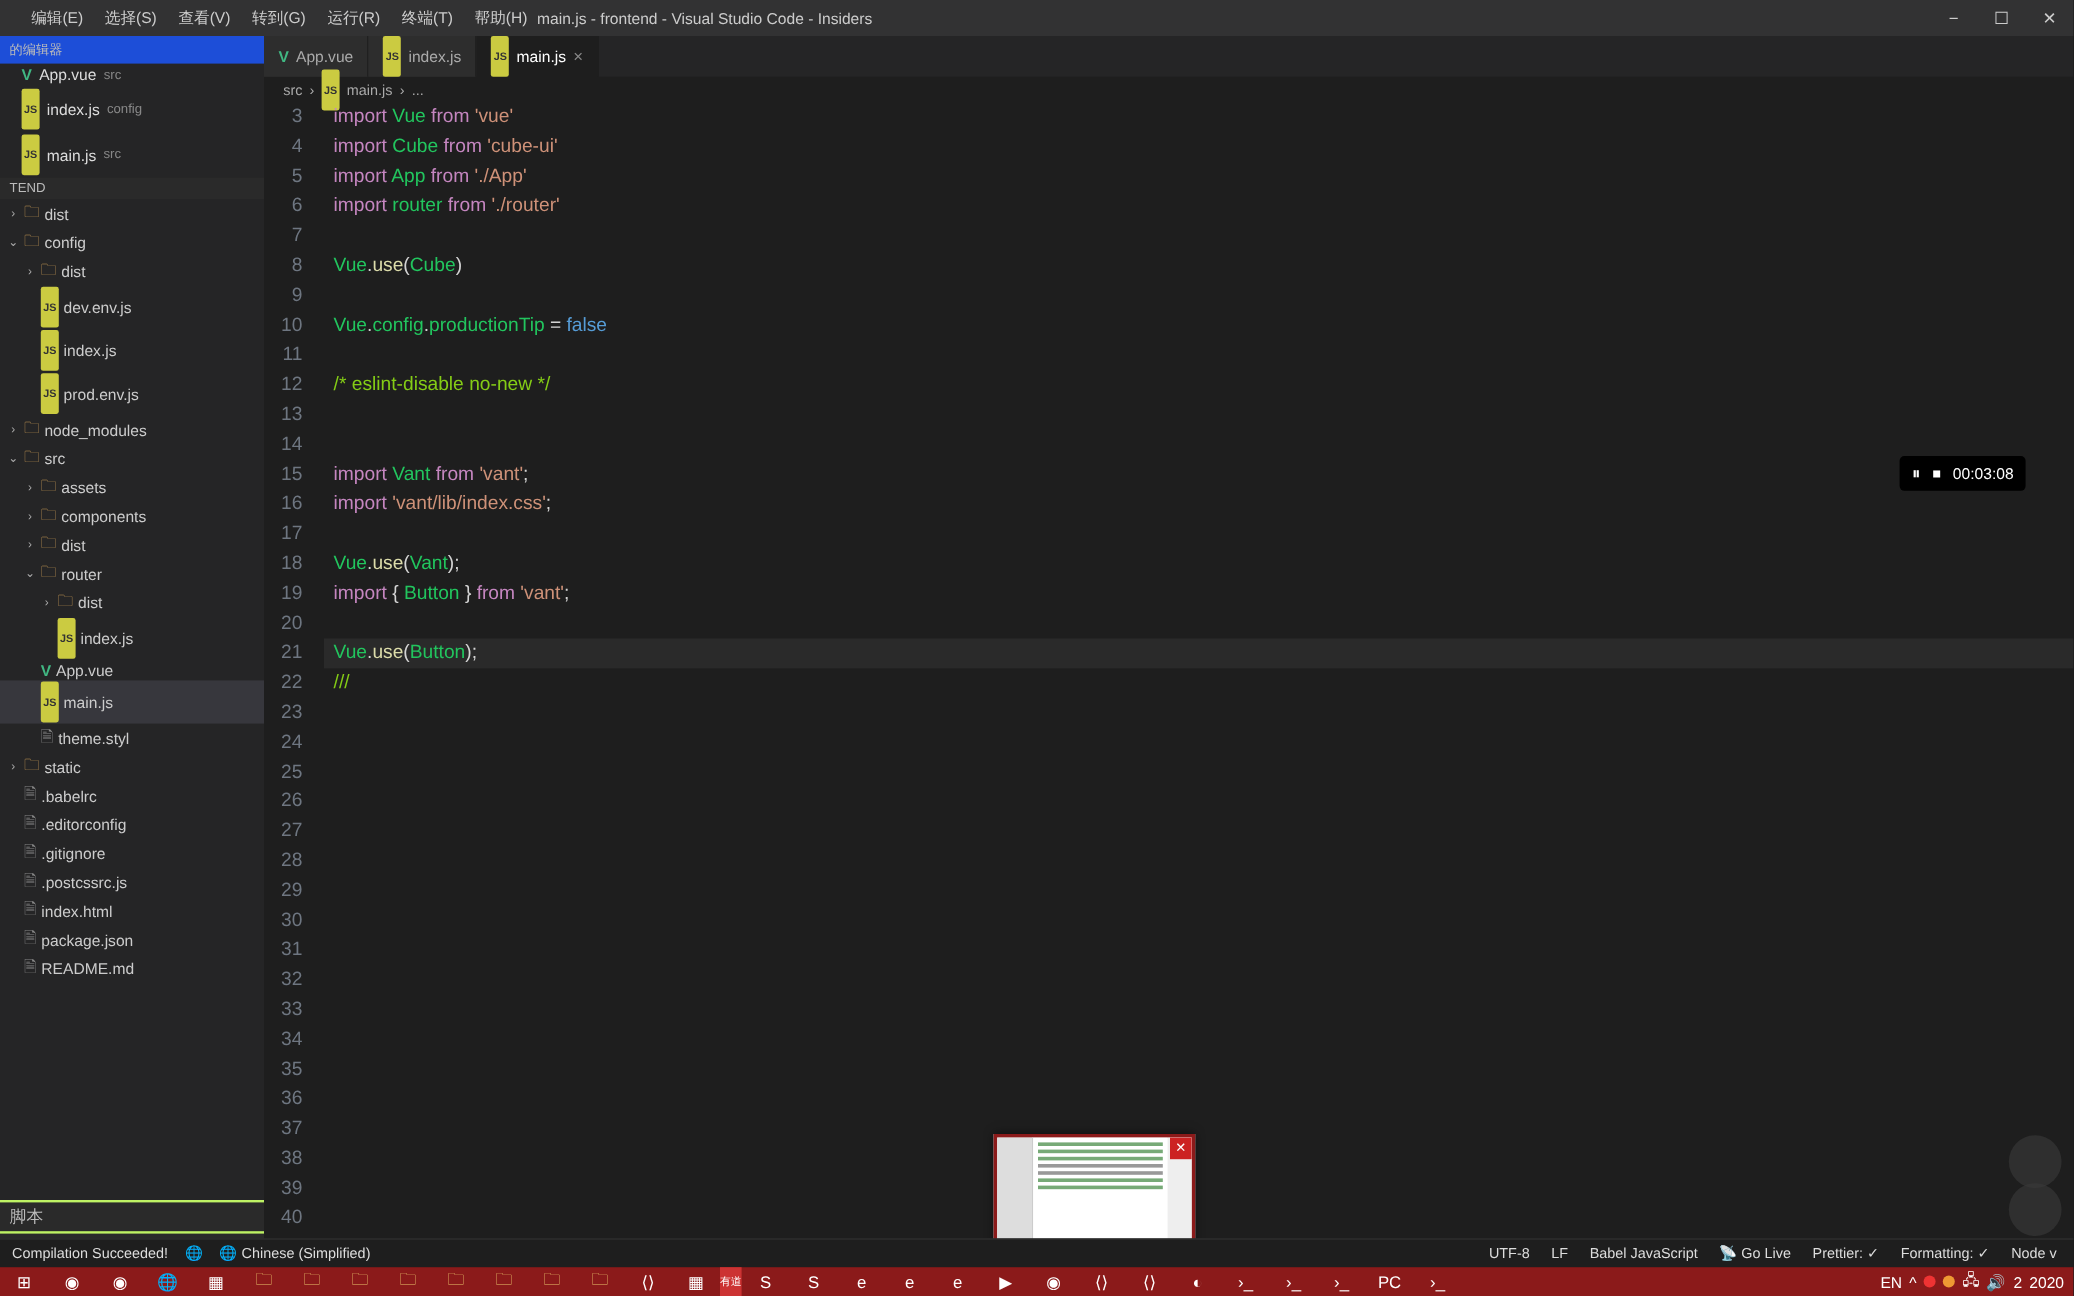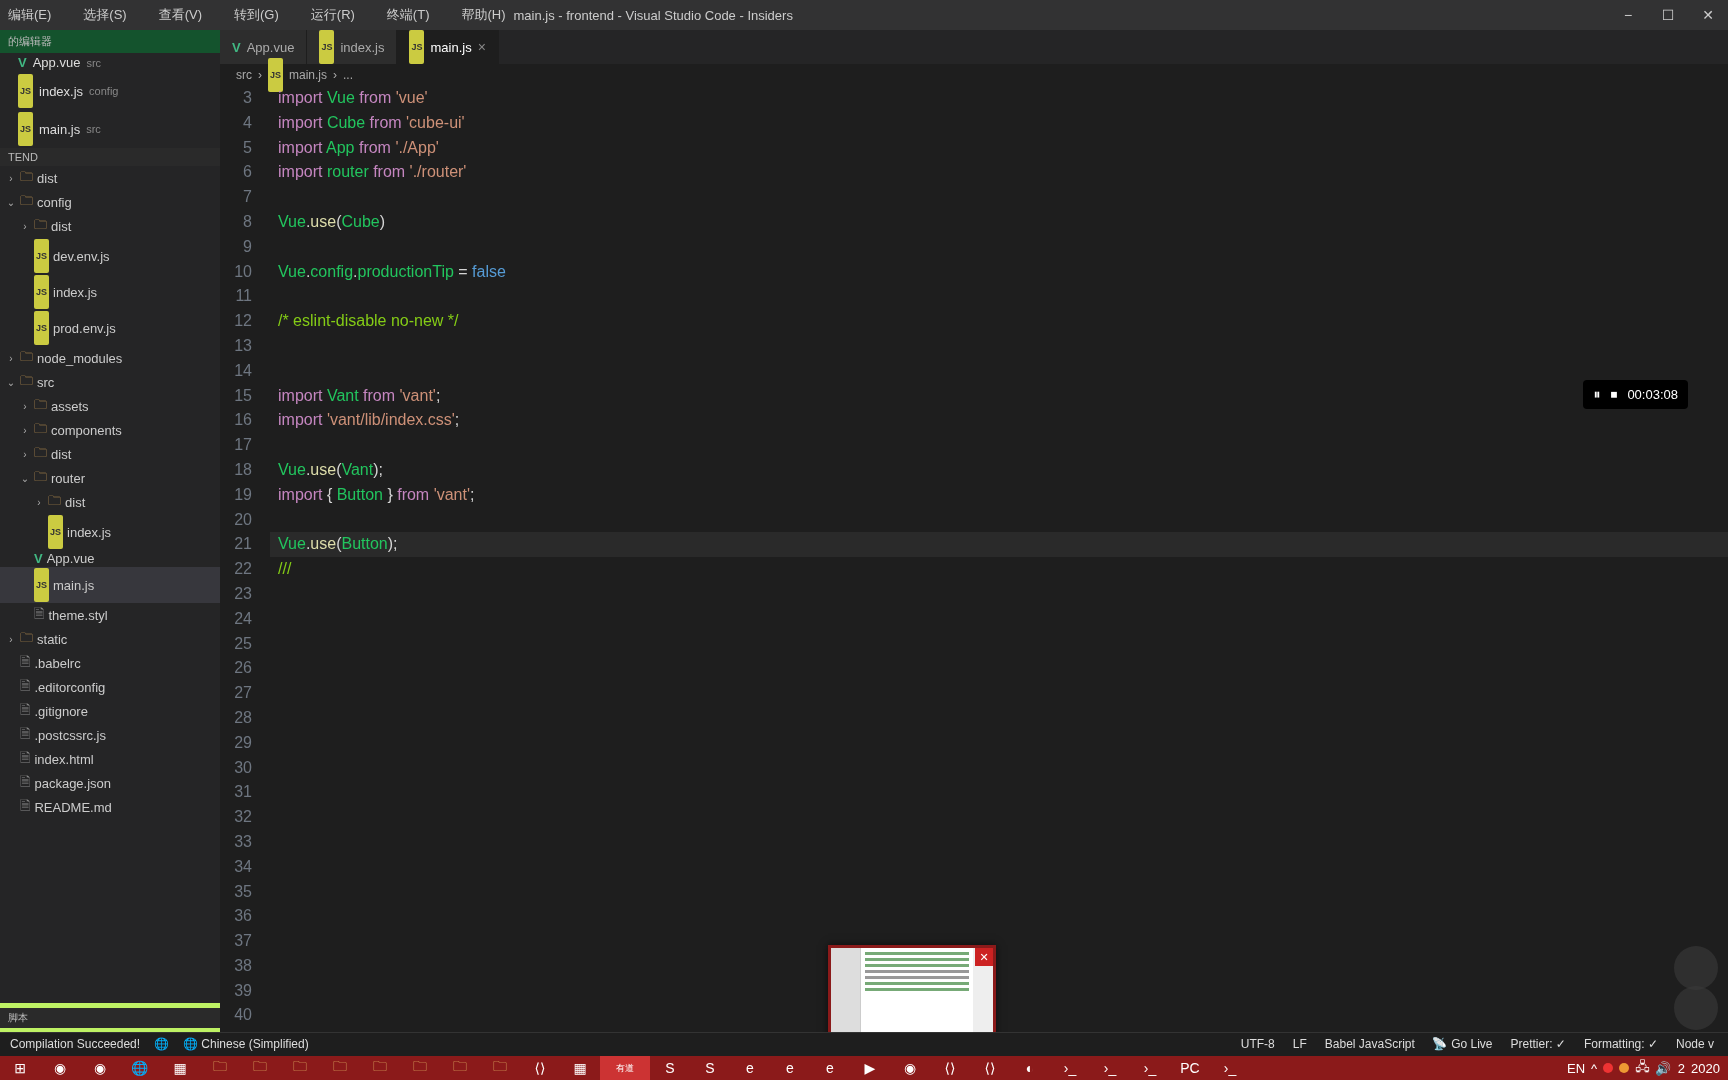"编辑(E)" .menu { gap: 16px -> 2px; padding-left: 0 -> 18px }
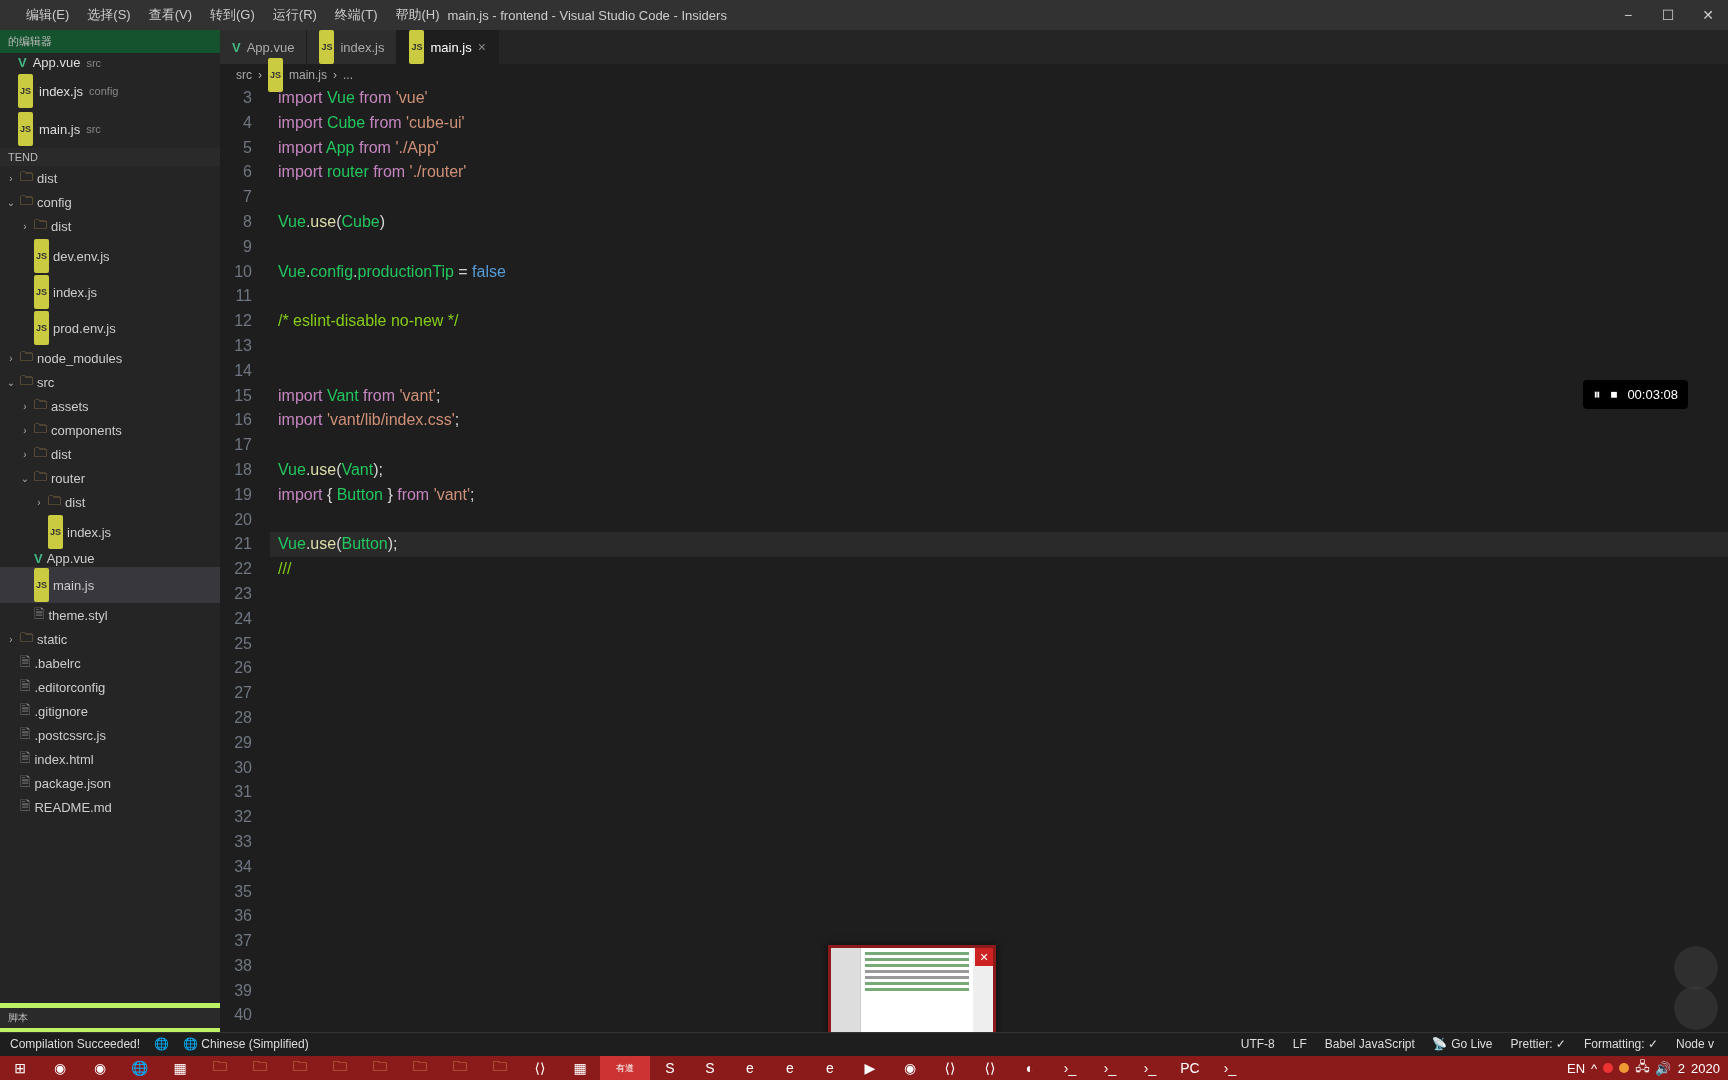"的编辑器" .open-header { background: #14532d -> #1d4ed8 }
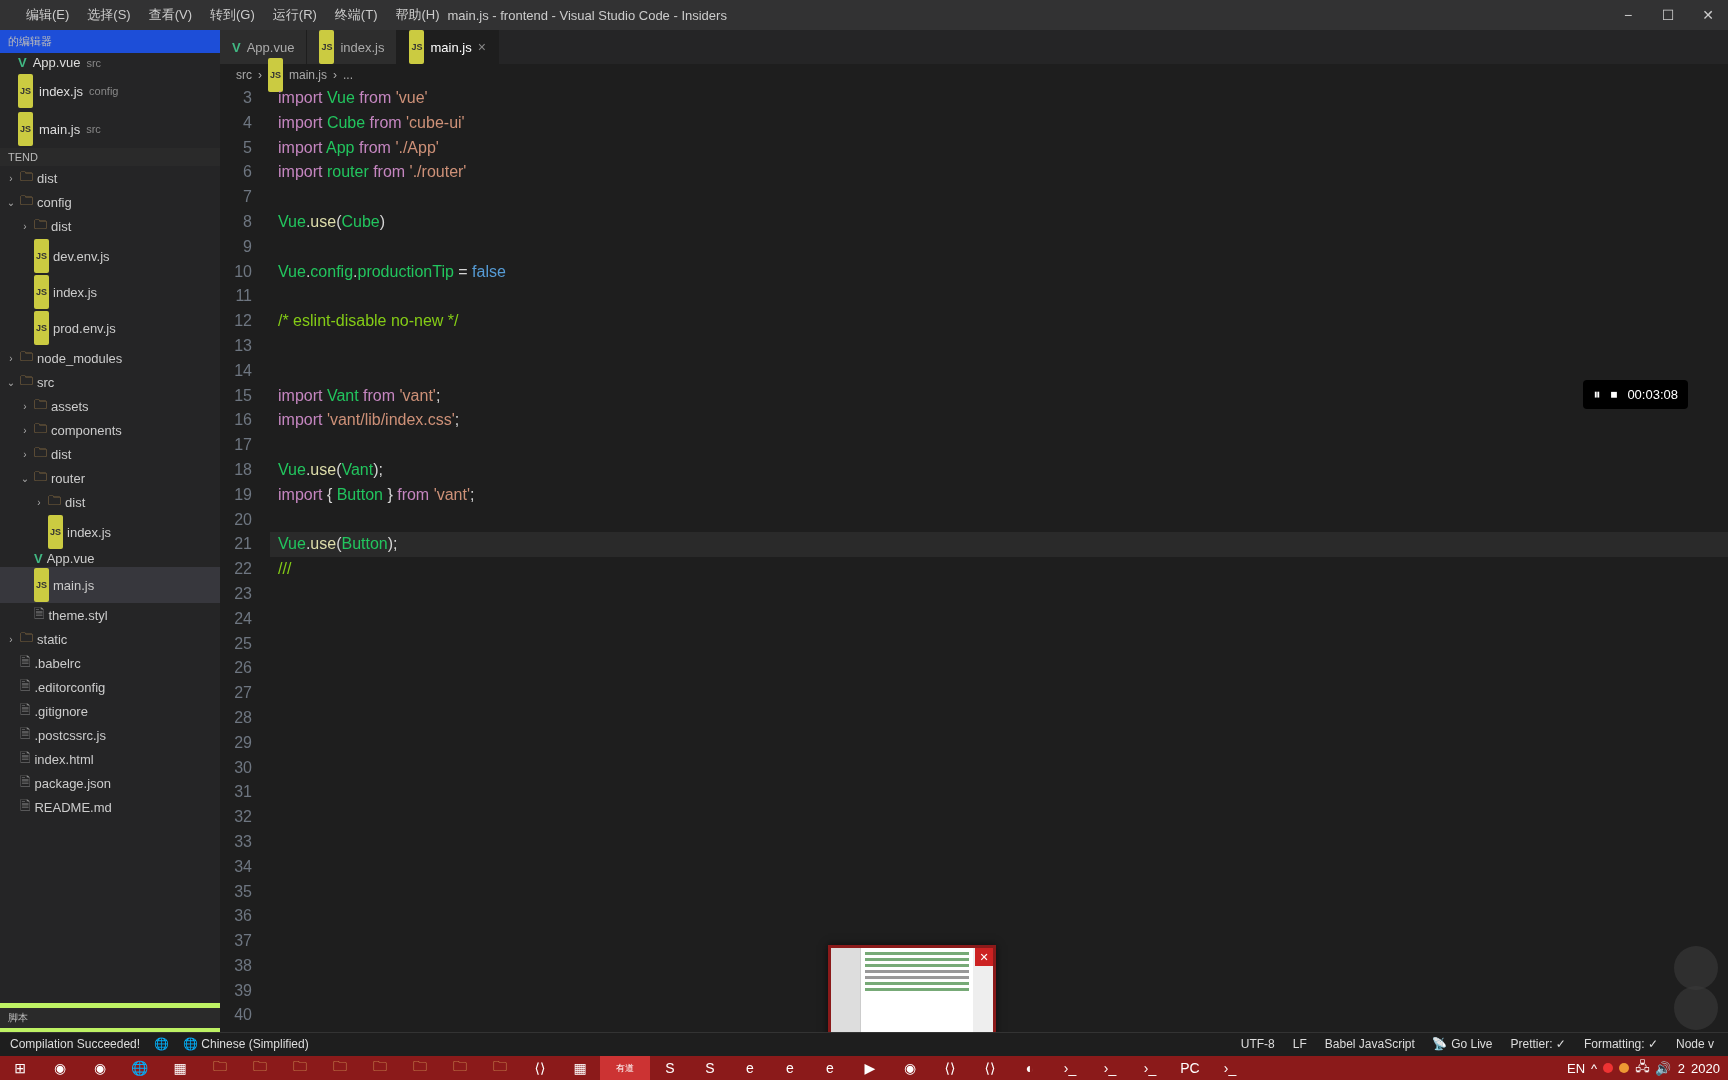"脚本" .sb-sec { border-top: 5px solid #bef264 -> 2px solid #bef264; font-size: 10px -> 14px }
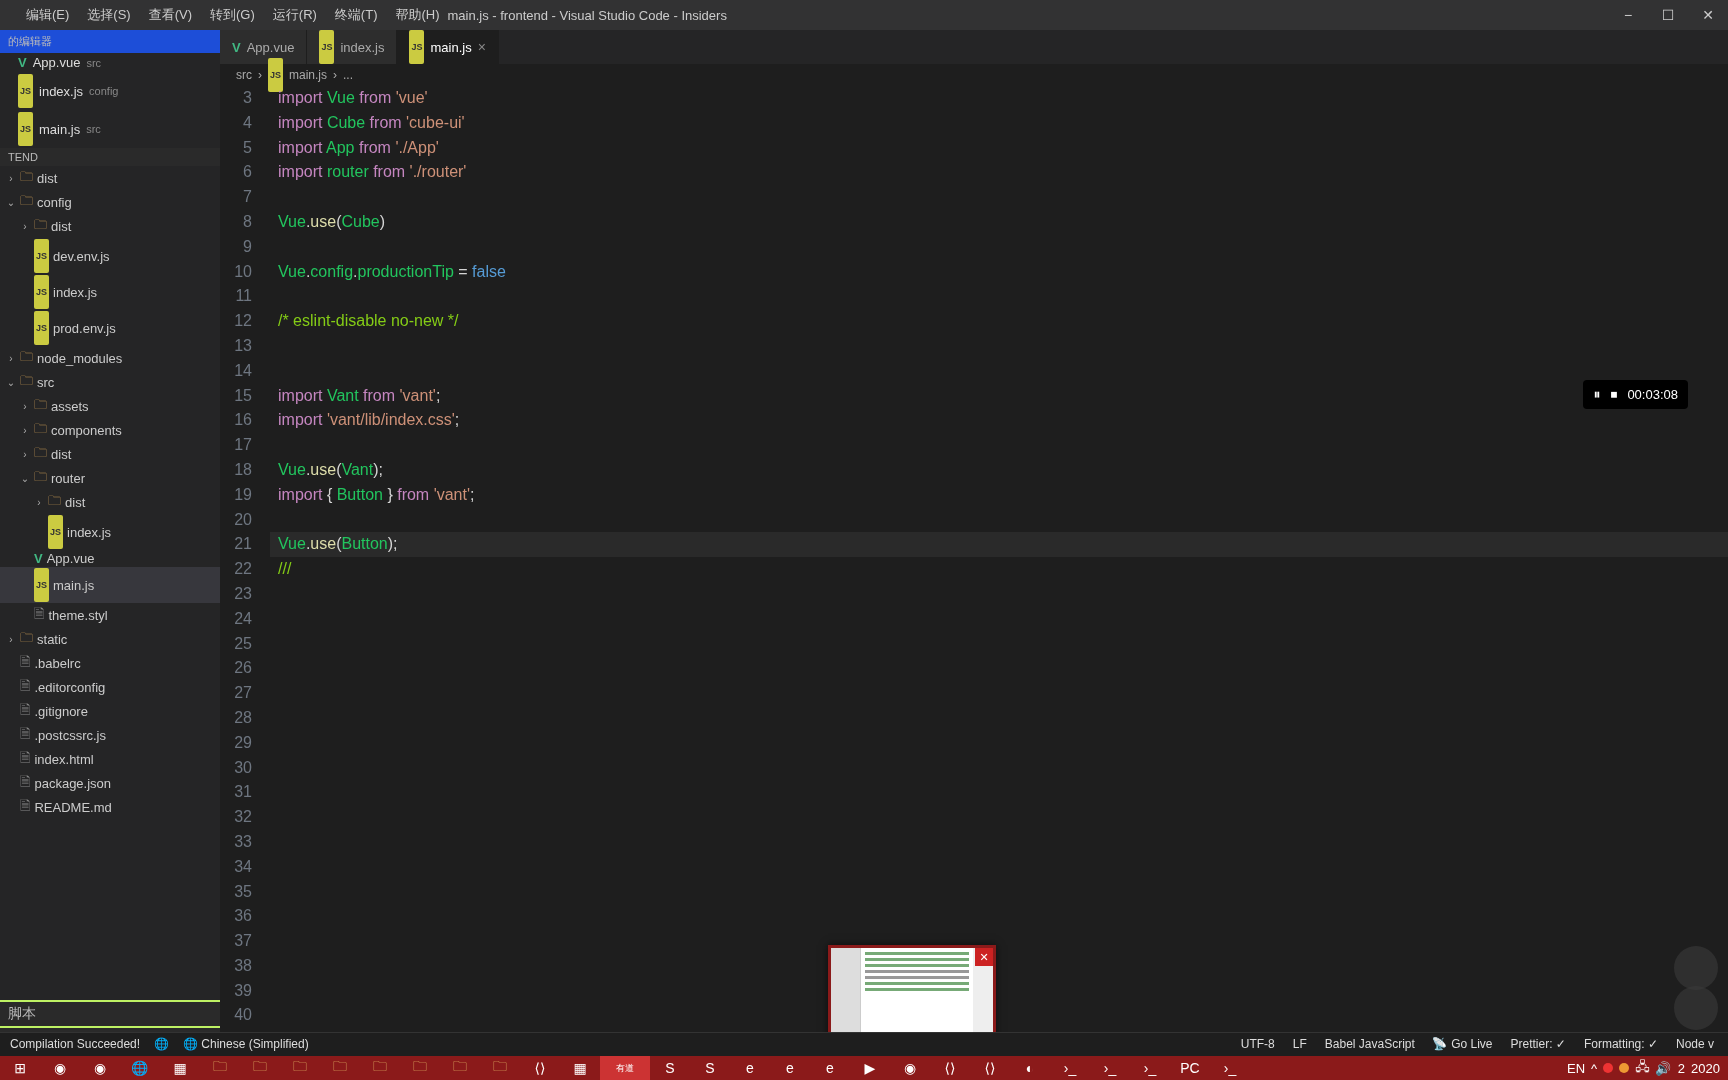"有道" div.tbicon { width: 50px -> 18px }
